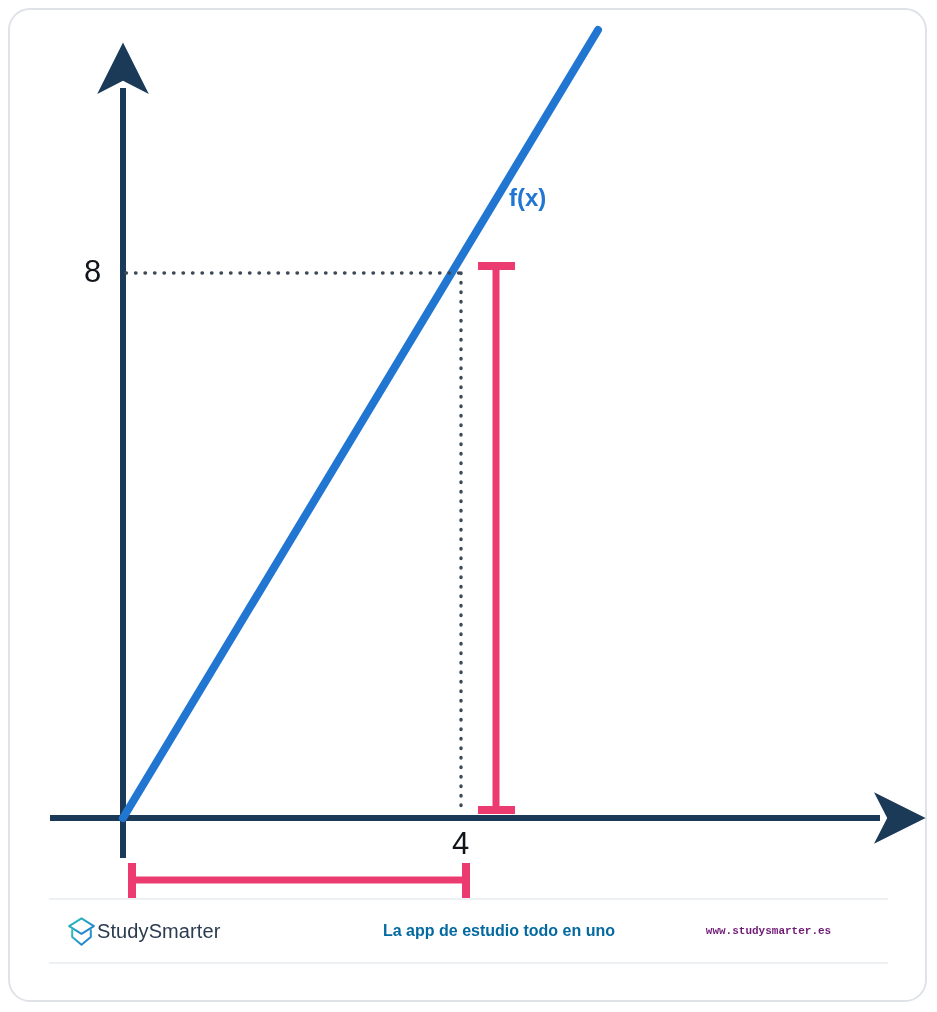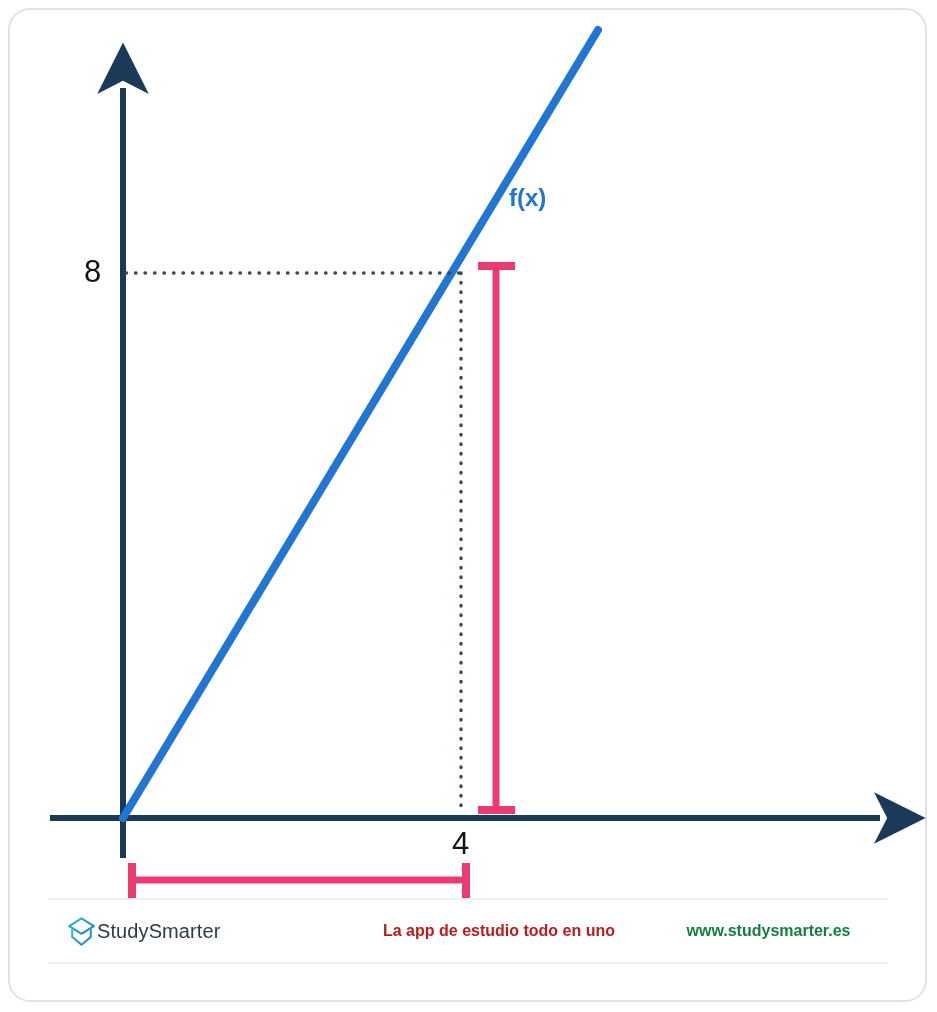"La app de estudio todo" #footer-tagline { color: #b91c1c -> #0369a1 }
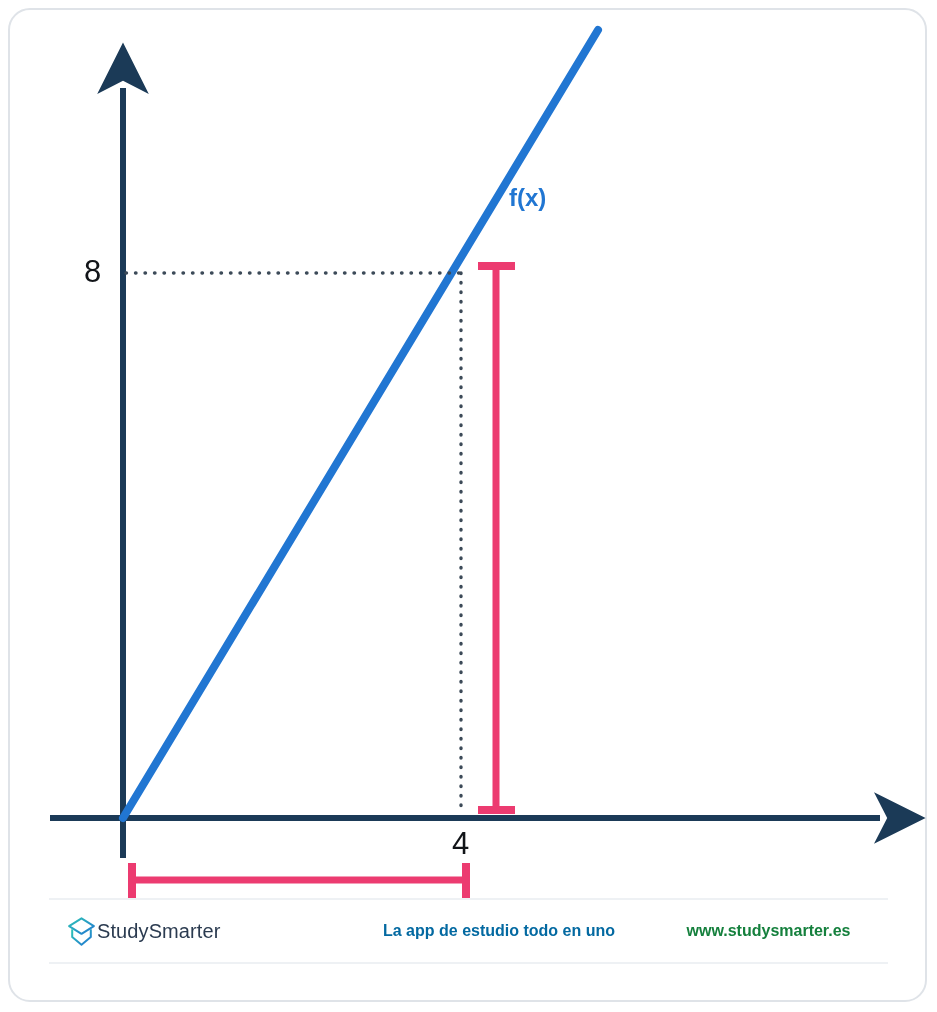"www.studysmarter.es" #footer-url { color: #15803d -> #701a75; font-family: Liberation Sans, sans-serif -> Liberation Mono, monospace; font-size: 16px -> 11px }
